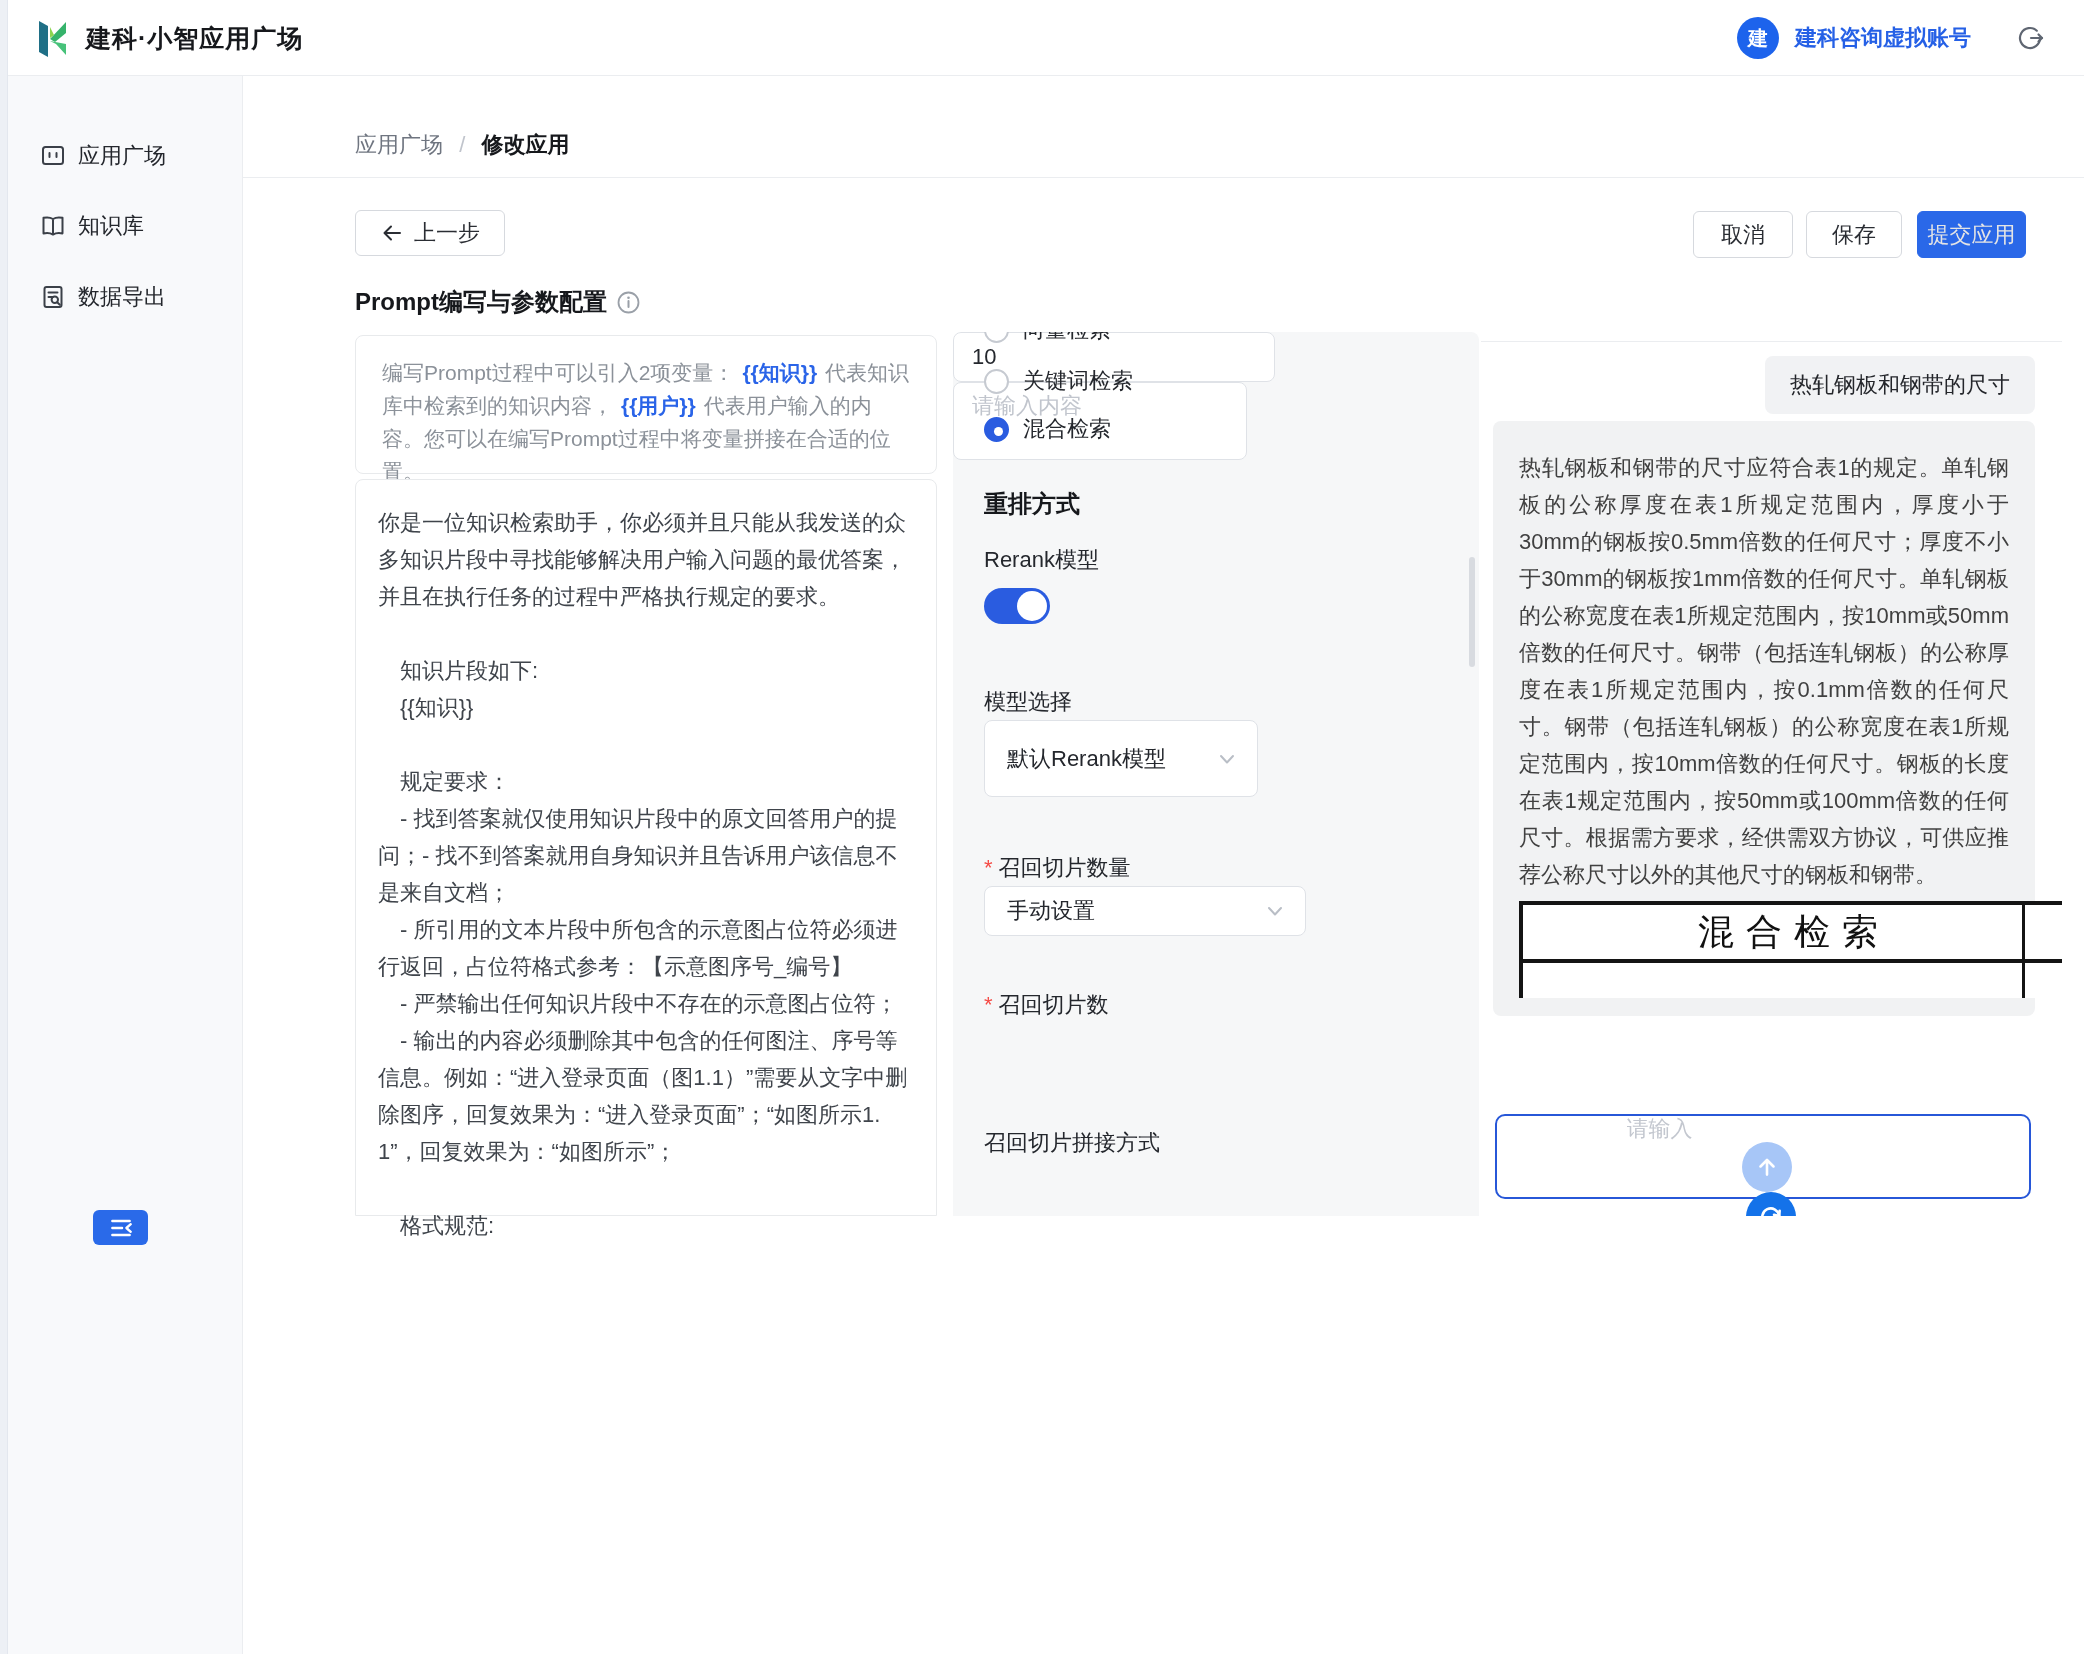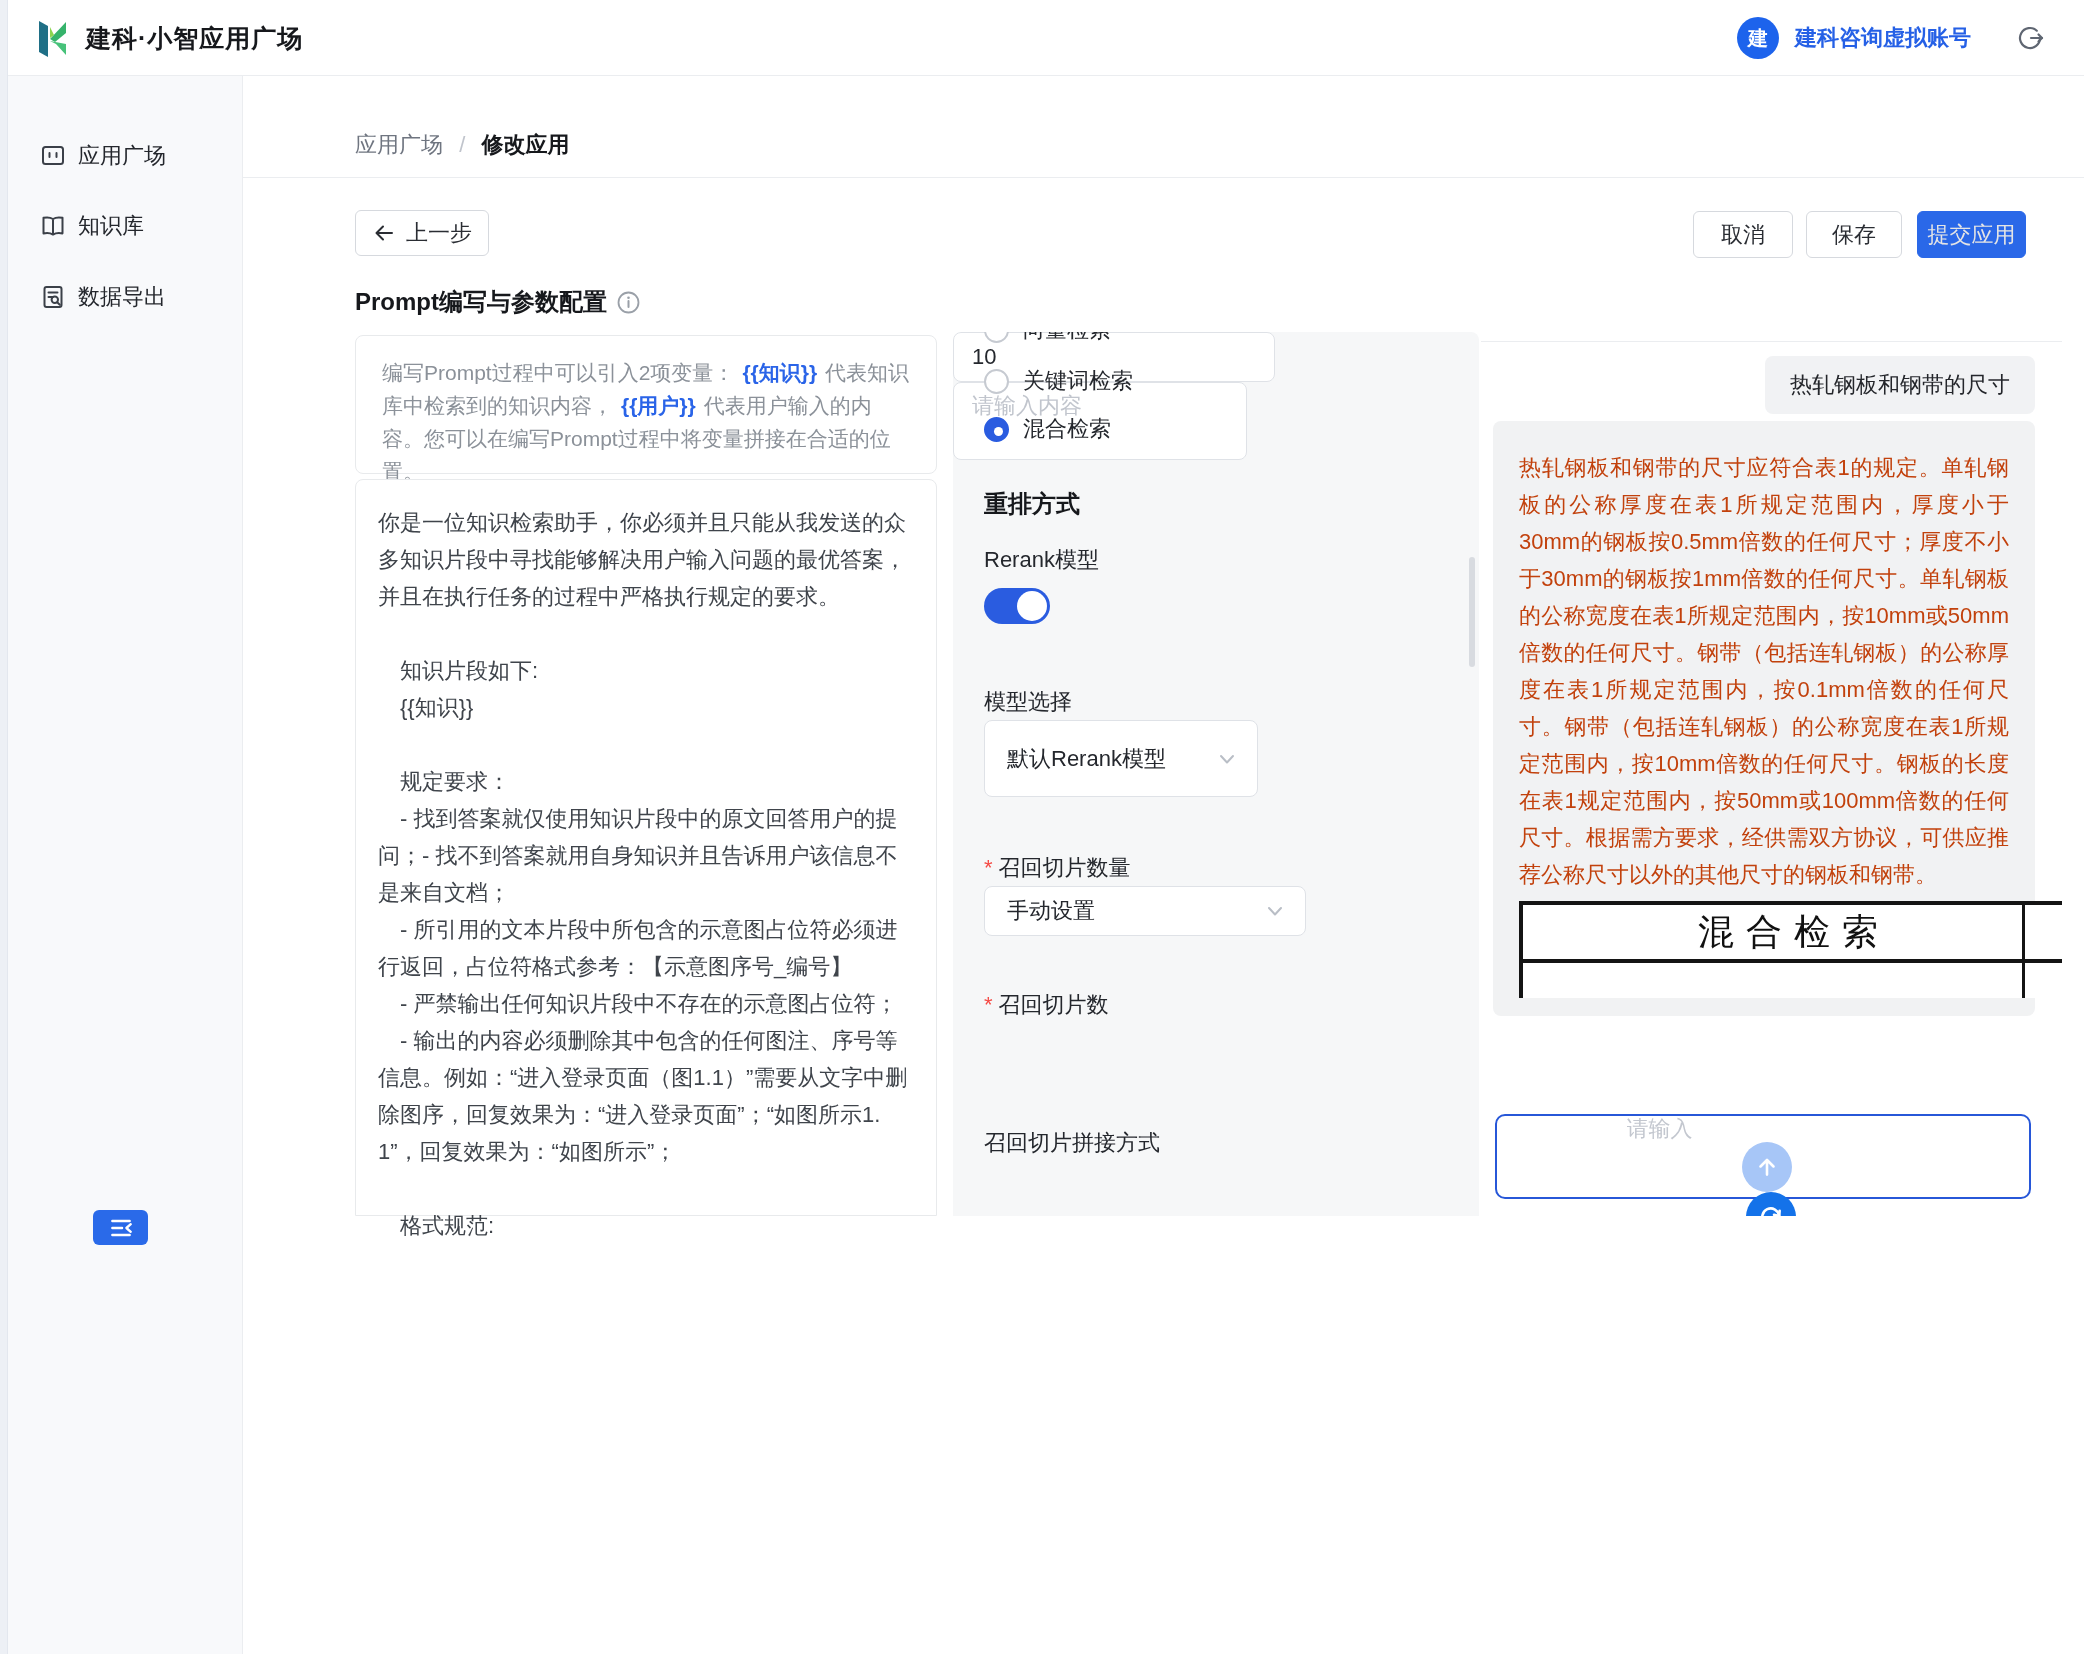"上一步" .back-btn { width: 134px -> 150px }
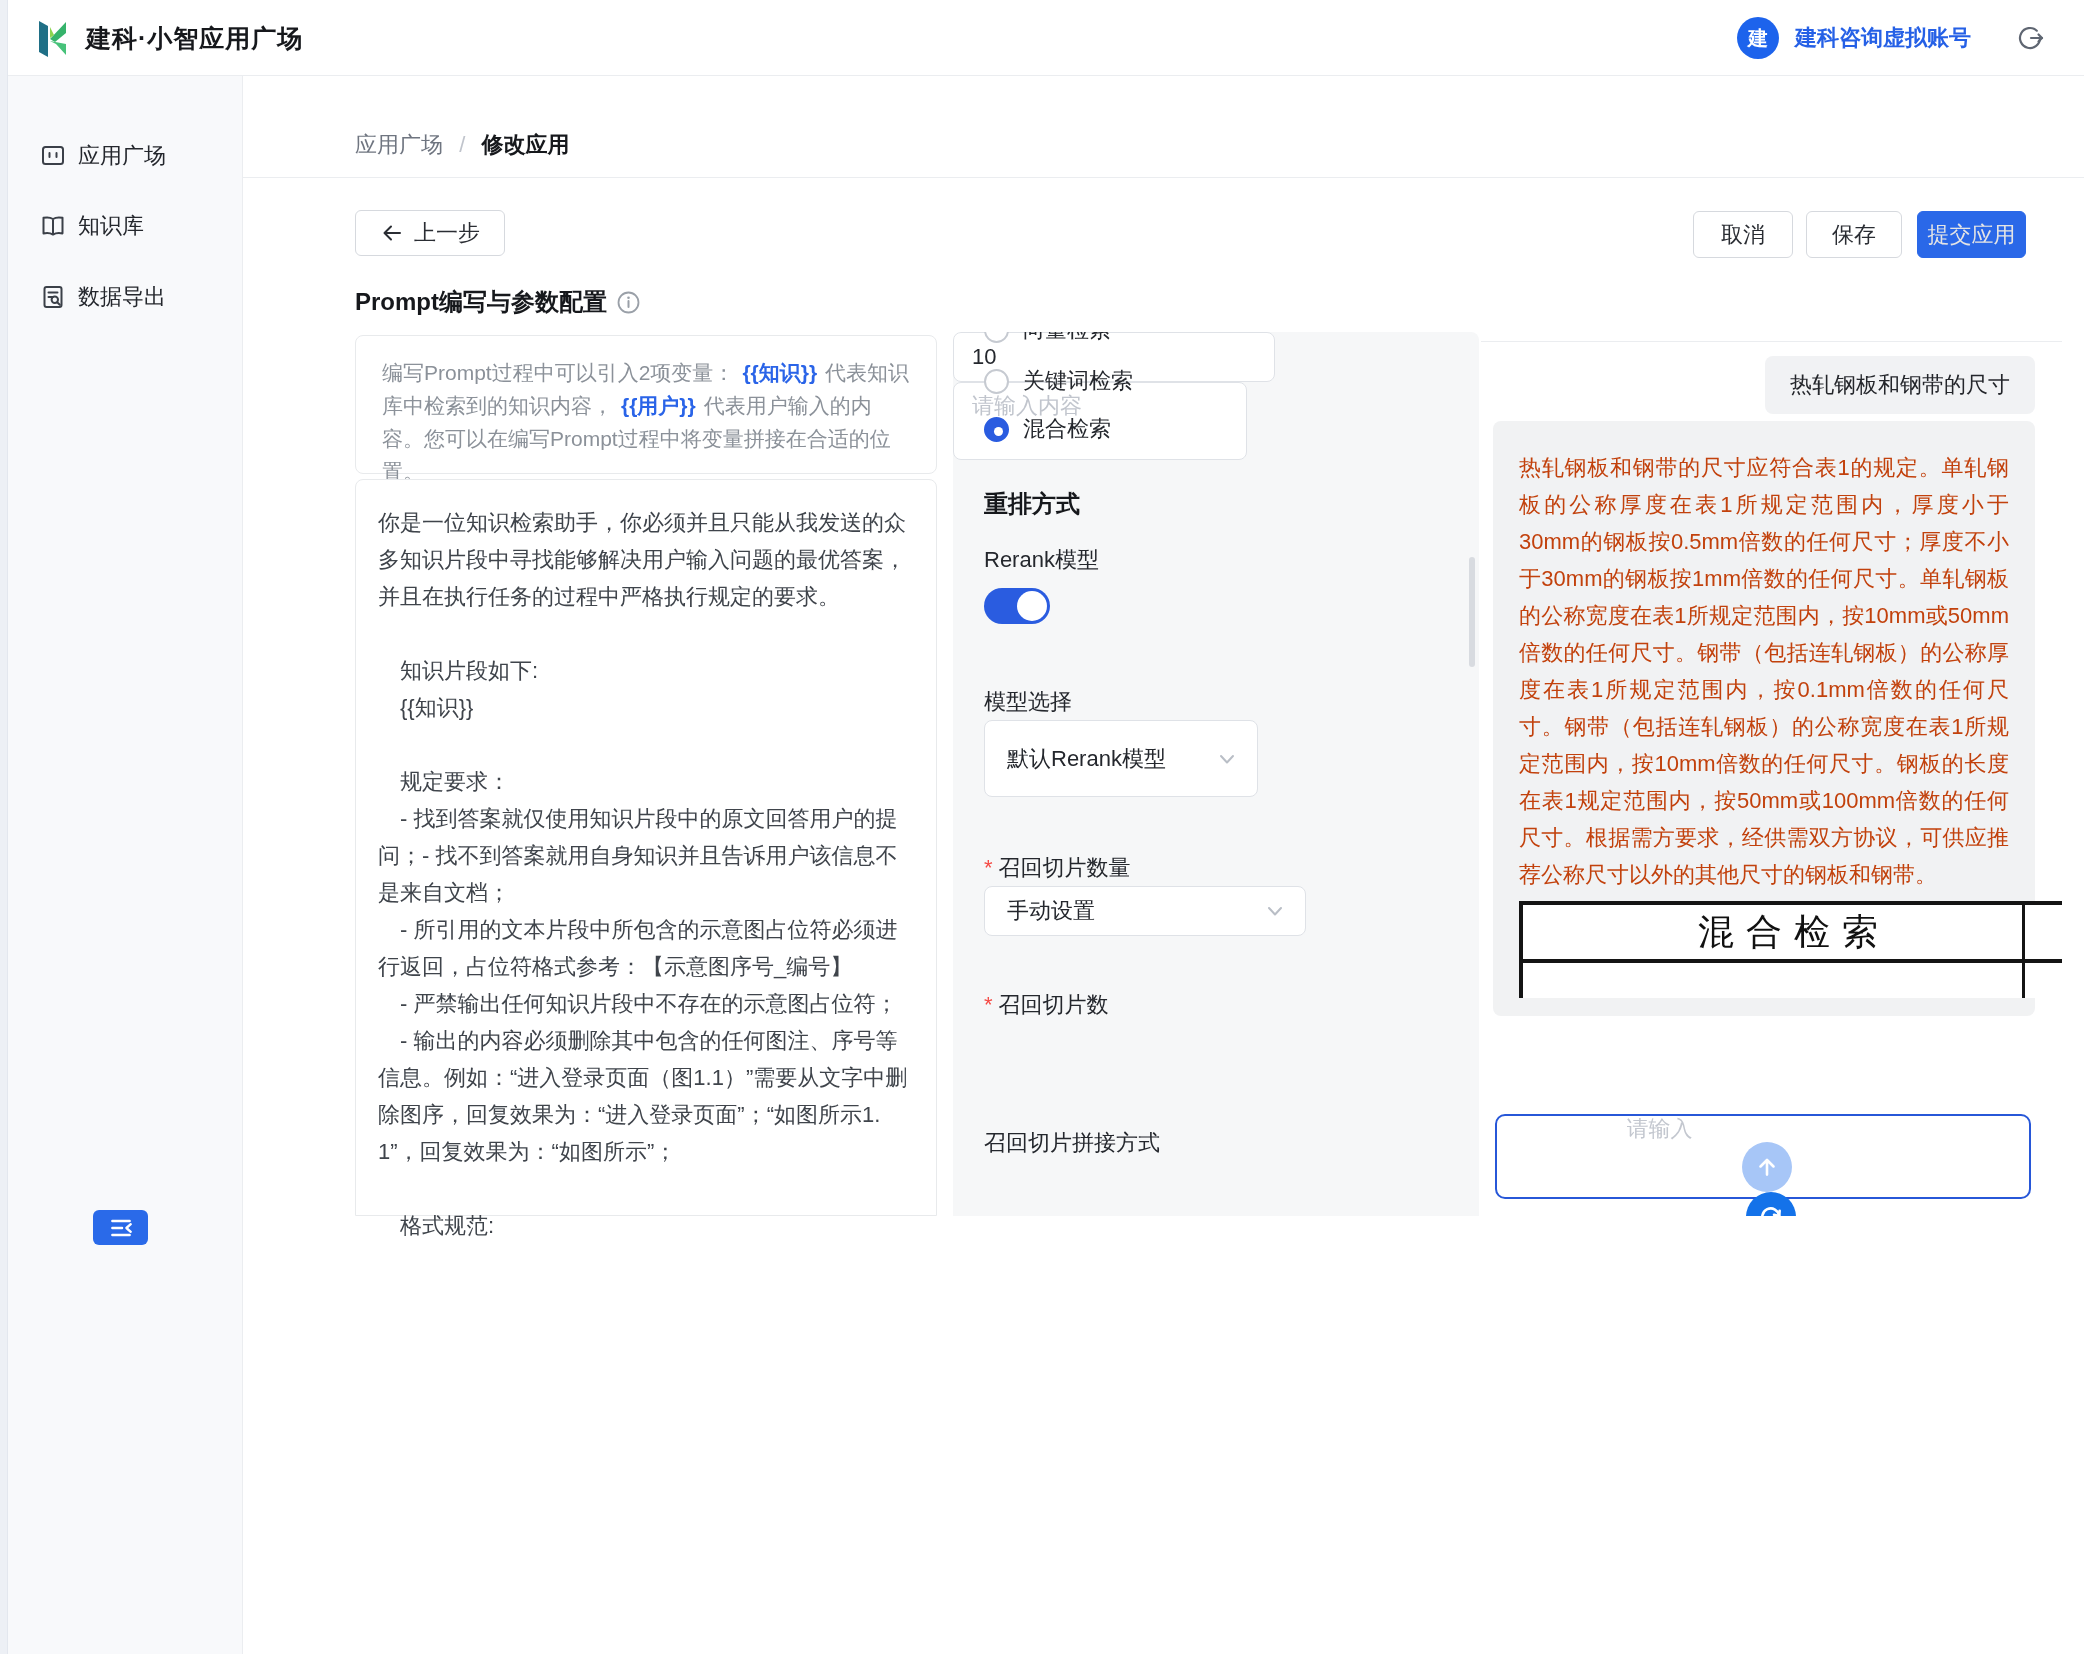"热轧钢板和钢带的尺寸应符合表1的规定。单轧钢板的公称厚度在表1所规定范围内，厚度" .asst-text { color: #c2410c -> #404040 }
